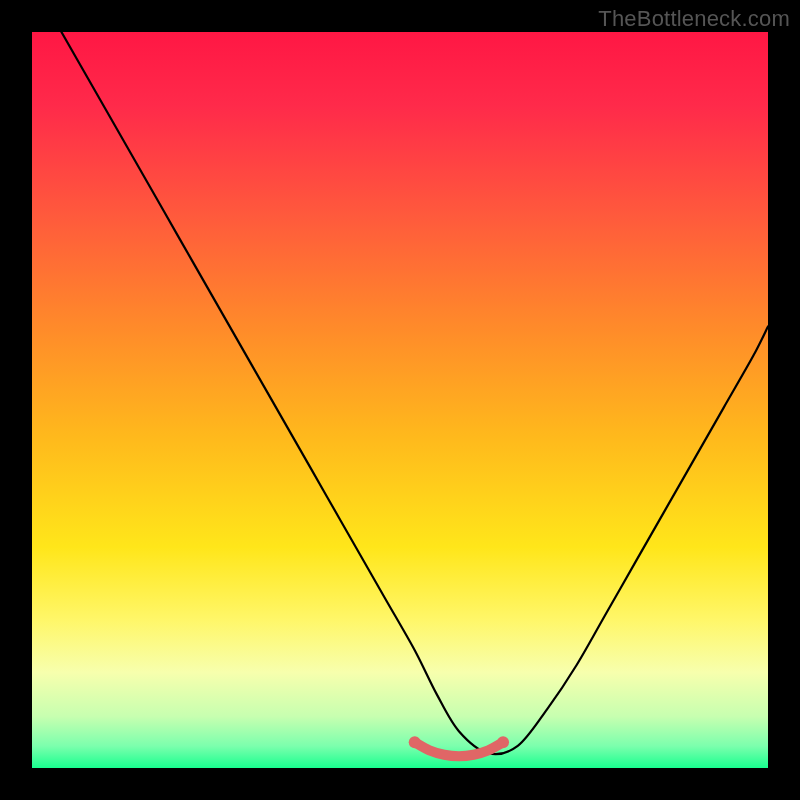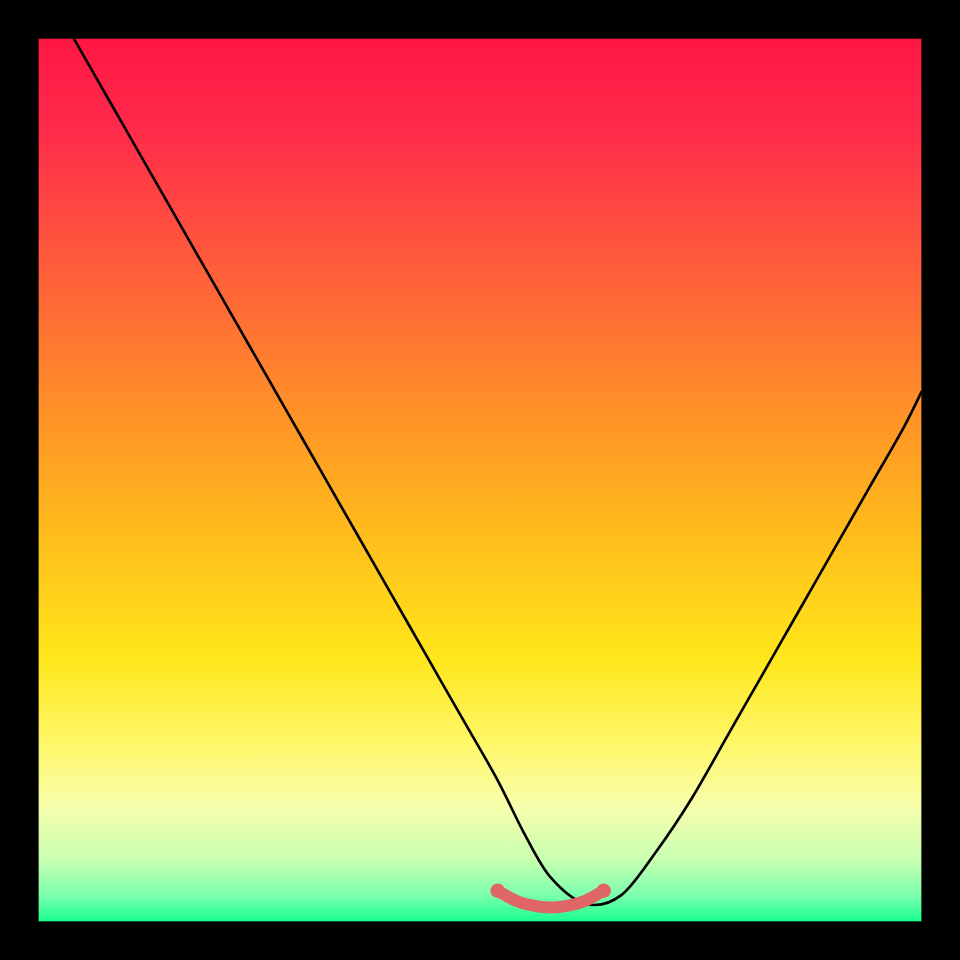"TheBottleneck.com" div.watermark { html: none -> <div>TheBottleneck.com</div> }
